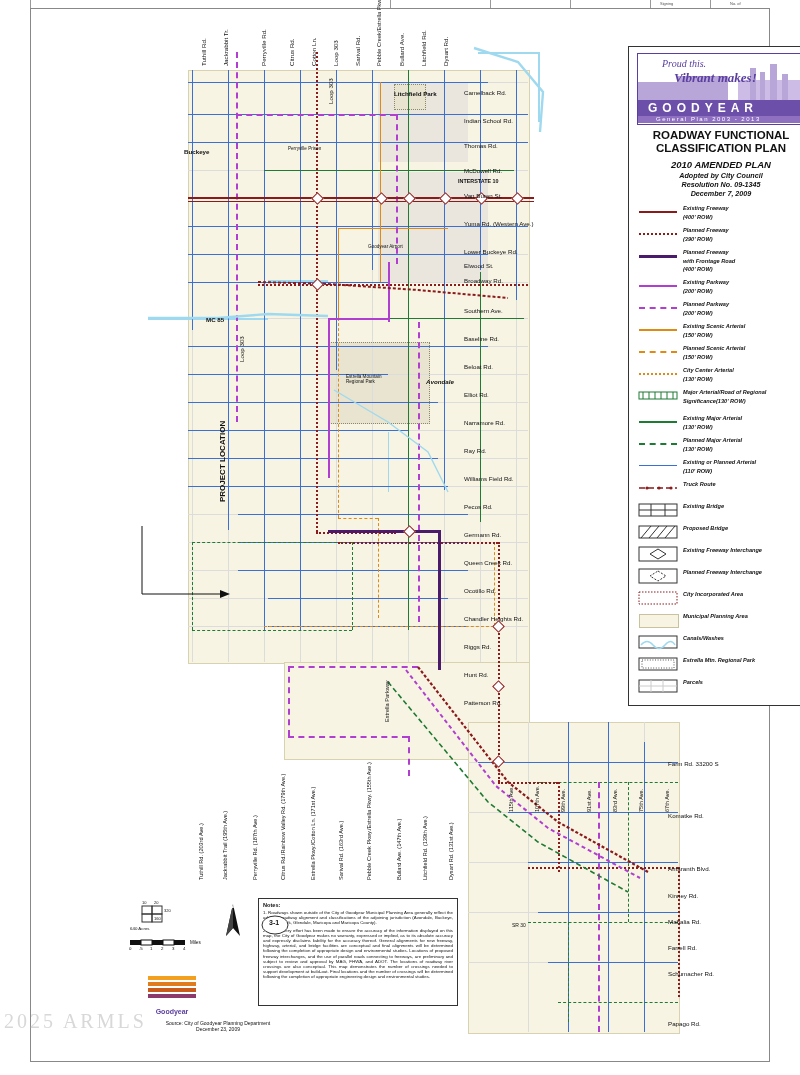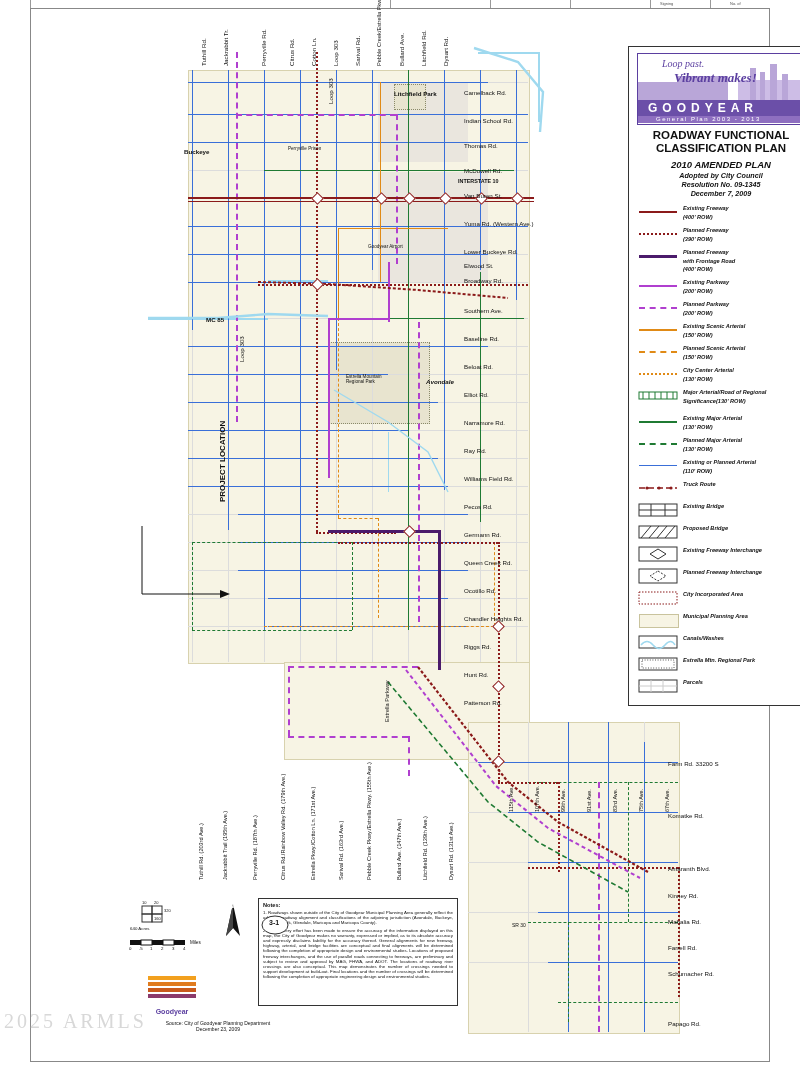"Loop past." div.t1 { text: Loop past -> Proud this }
